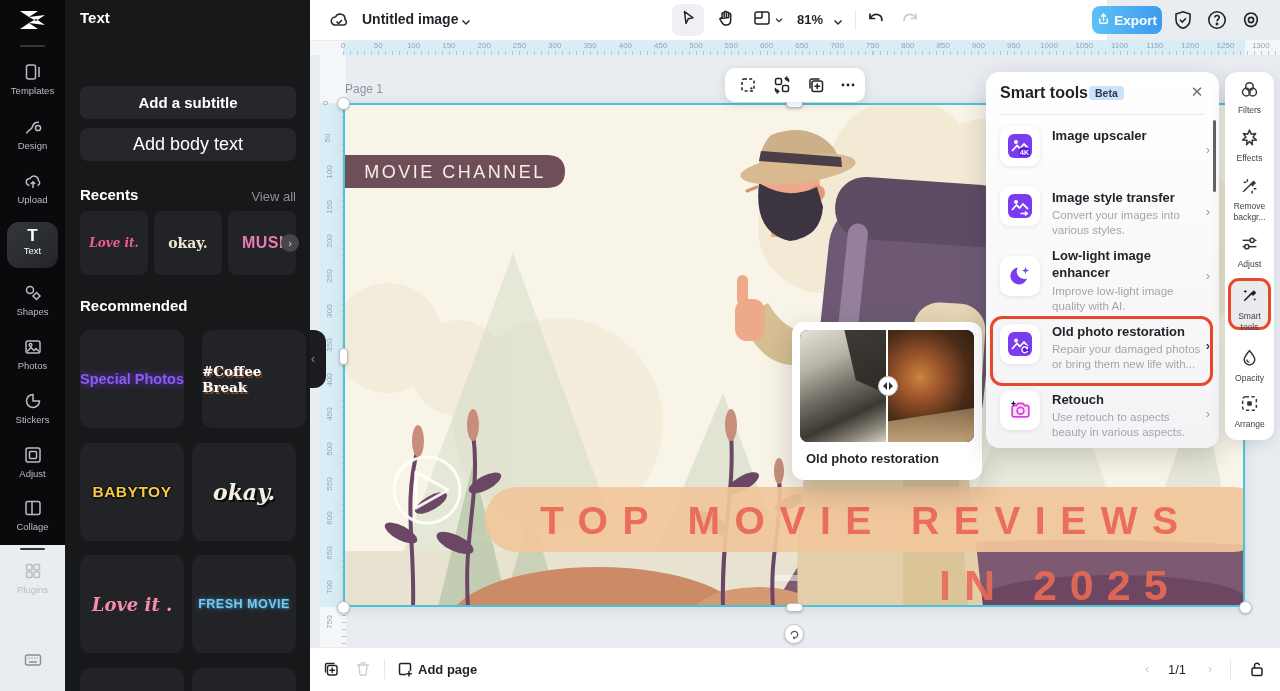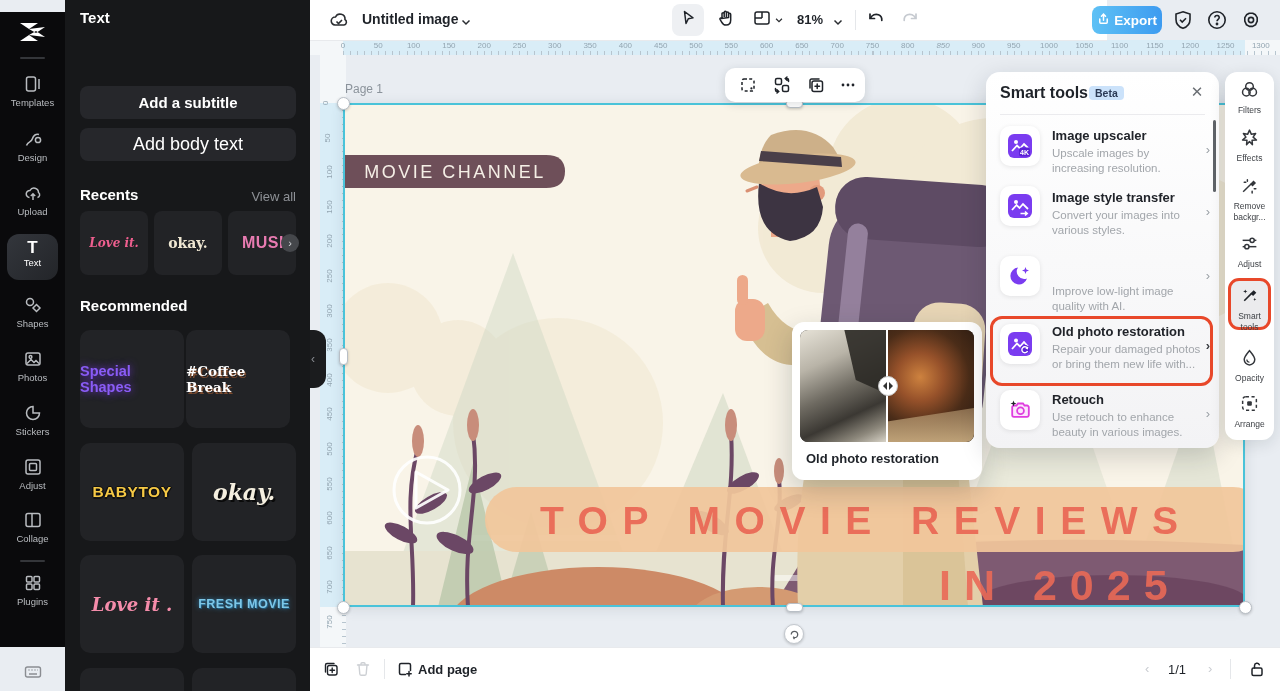"Templates" .rail { height: 635px -> 545px; top: 12px -> 0 }
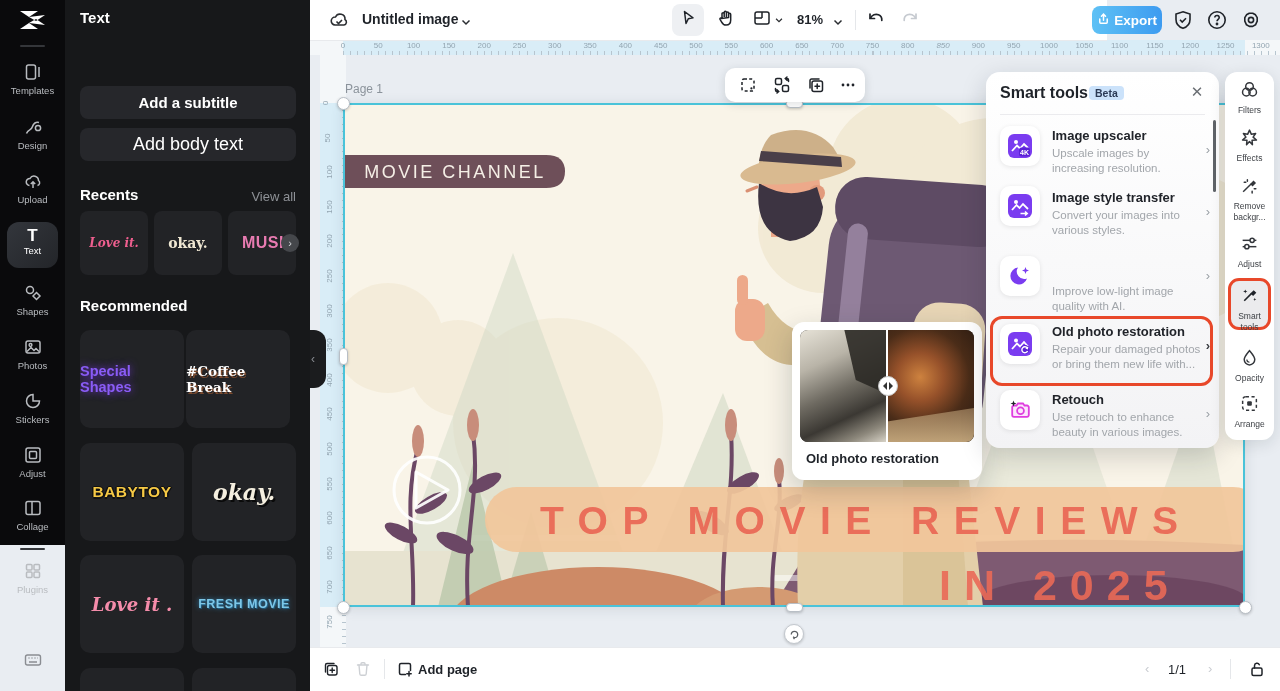"Upscale images by increasing resolution." div.std { html: <div>Upscale images by increasing resolution.</div> -> none }
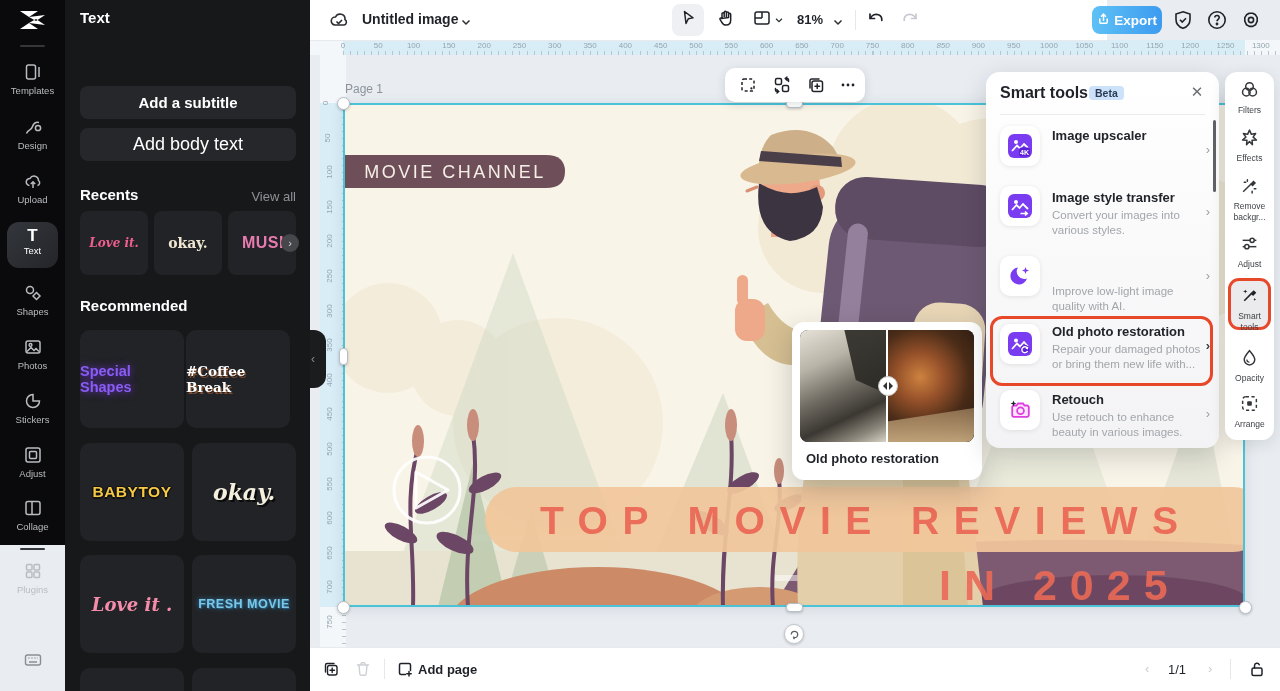"Low-light image enhancer" div.stt { html: none -> <div>Low-light image enhancer</div> }
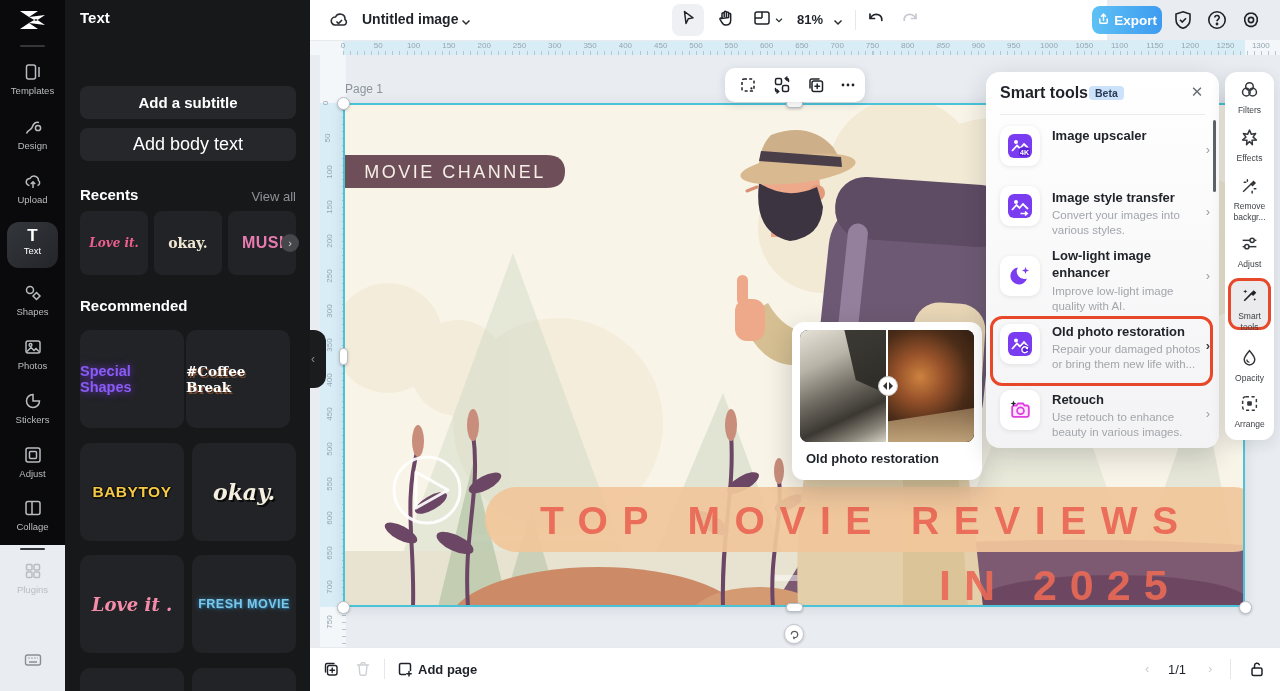"Special Shapes" span.t-promo { text: Shapes -> Photos }
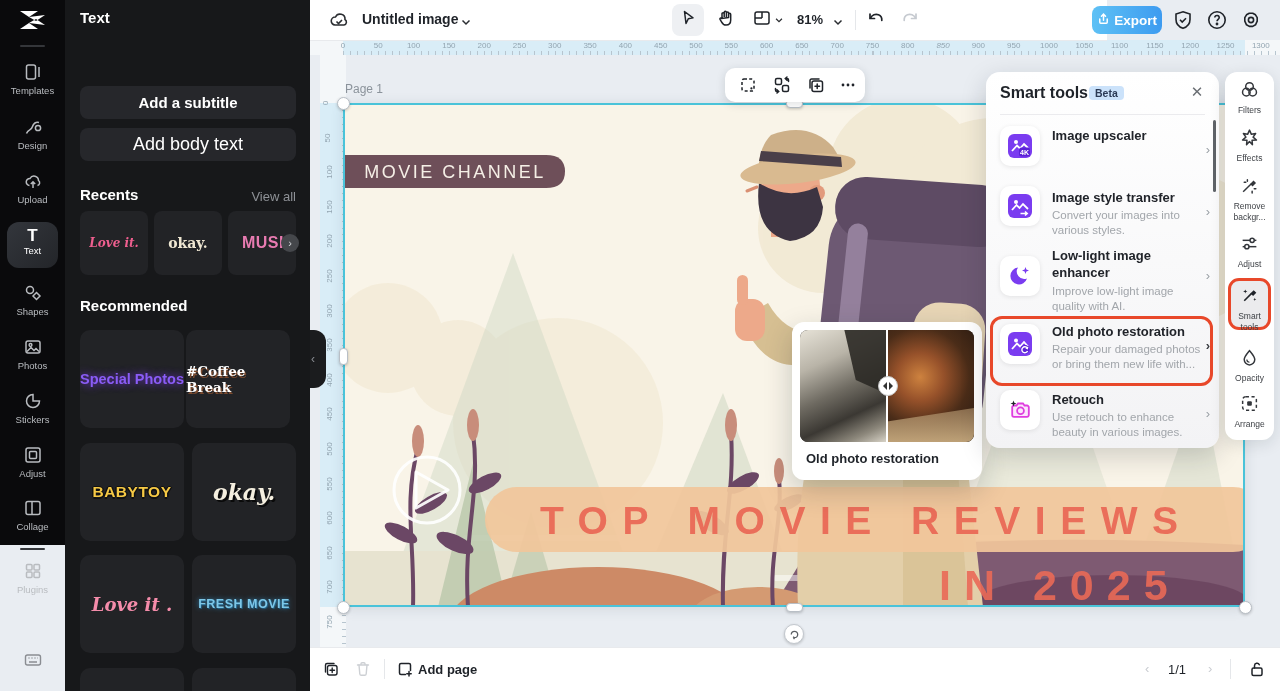"#Coffee Break" div.gtile { left: 121px -> 137px }
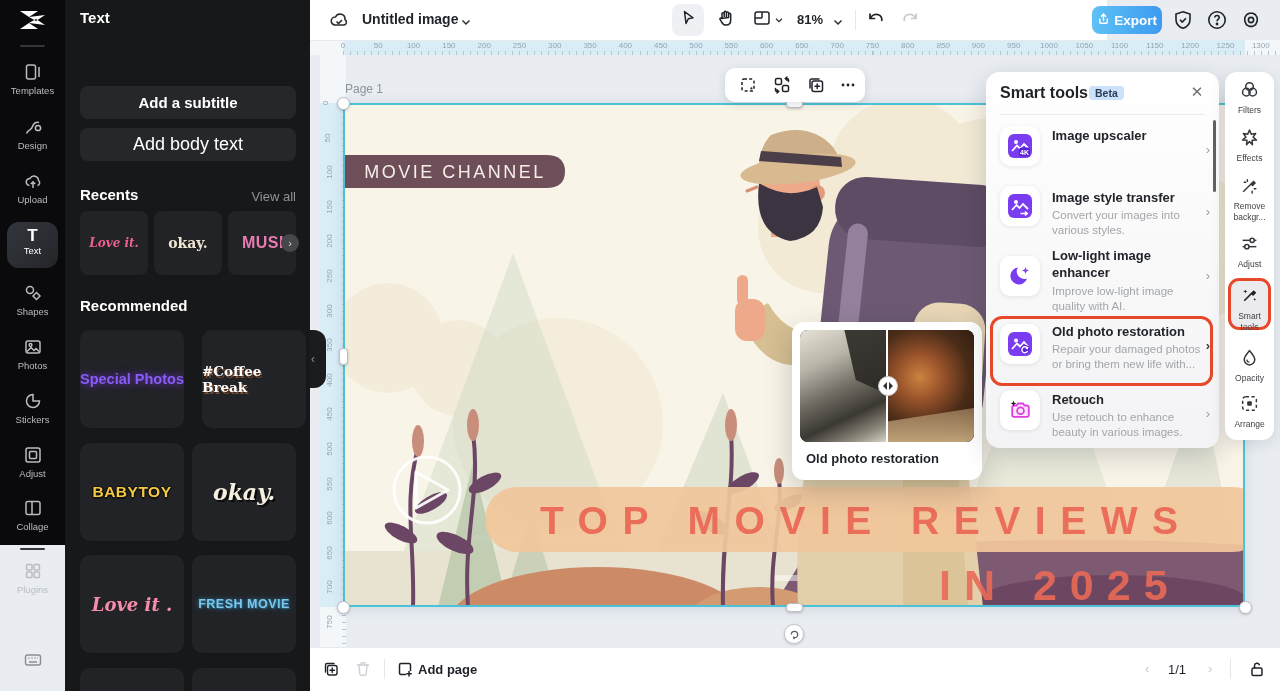"Use retouch to enhance beauty" div.std { text: enhance beauty in various images -> aspects beauty in various aspects }
